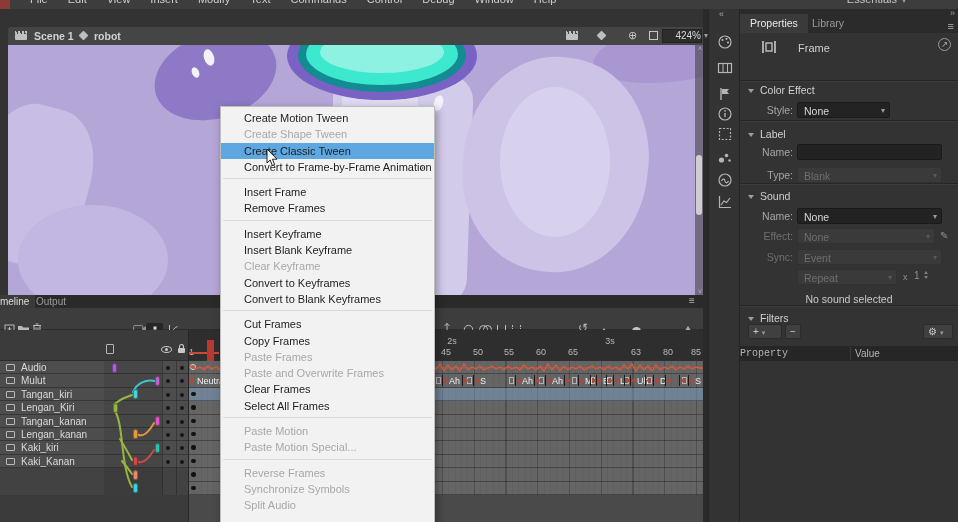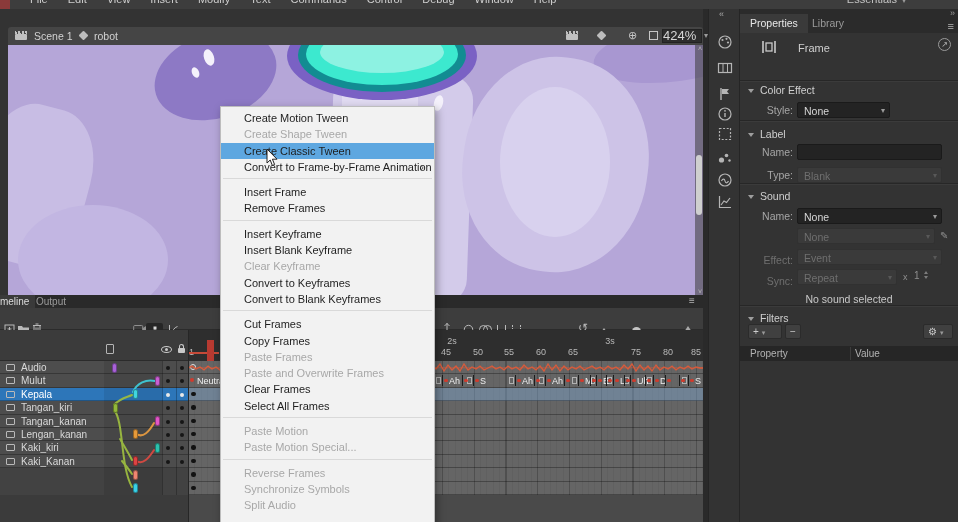"Scene 1" .eb-txt { font-weight: none -> bold }
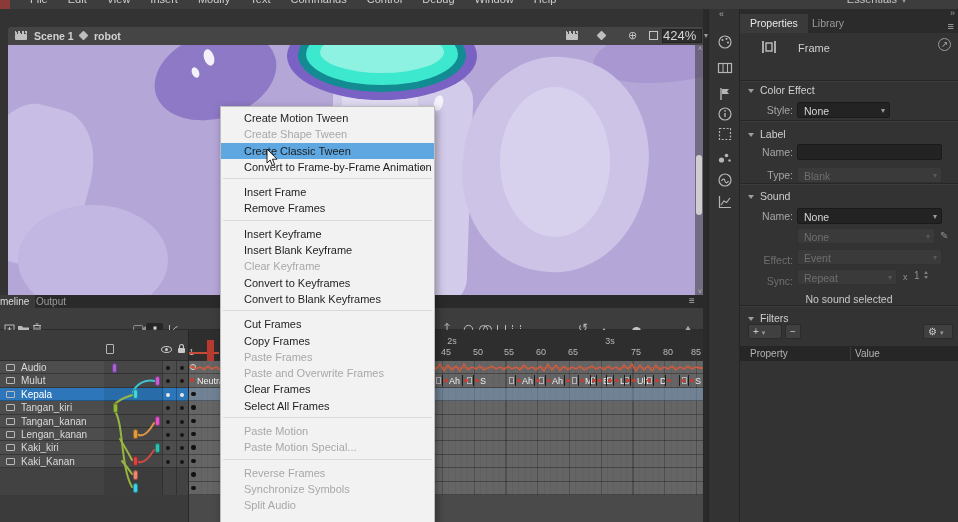"424%" .zoombox { font-size: 13px -> 10px; text-align: left -> right }
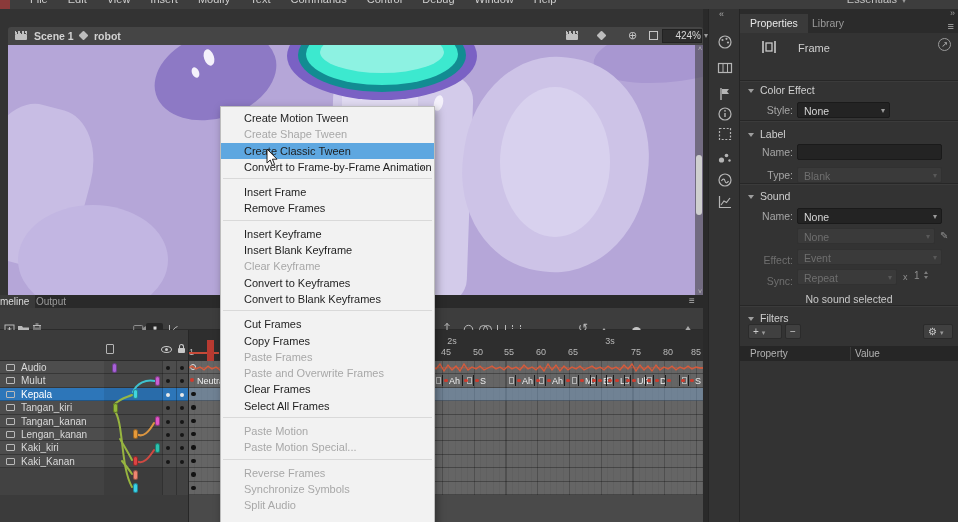"Effect:" .p-lbl.dim { margin-top: 24px -> none }
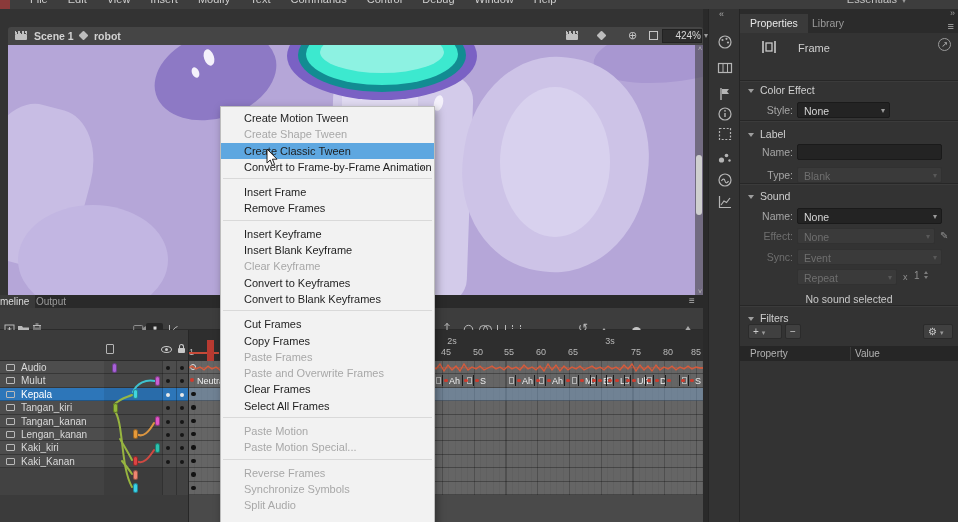"75" span.r-num { text: 75 -> 63 }
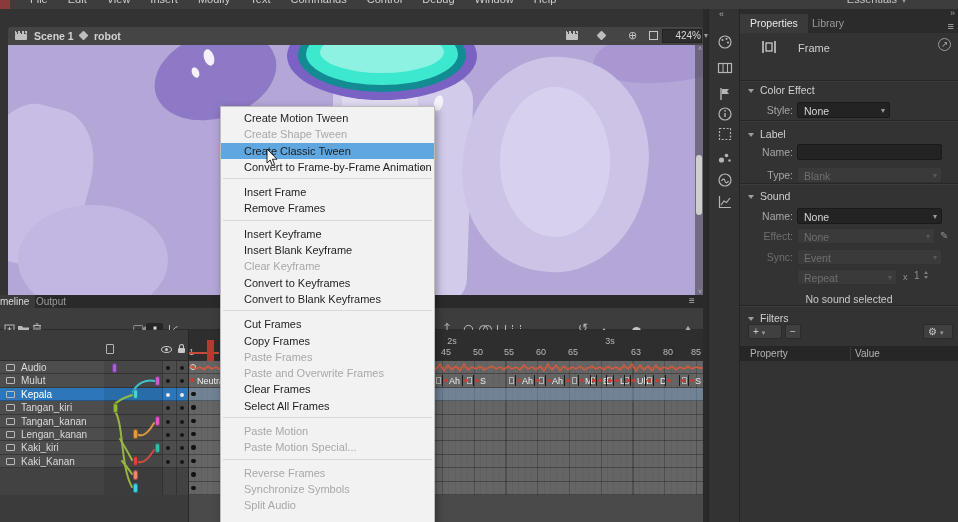"Property" .fth .c1 { font-family: none -> Liberation Mono, monospace; left: 10px -> 0 }
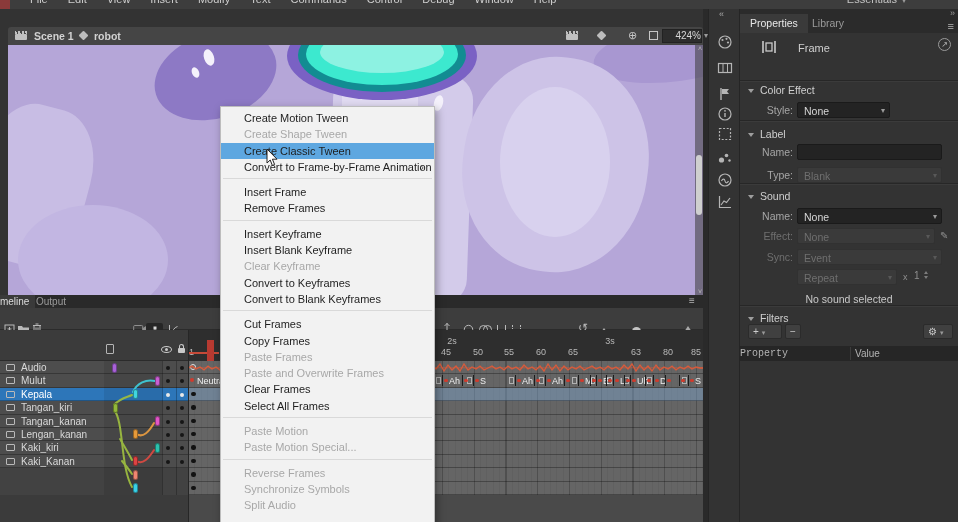"Kepala" div.layer-row { html: <div> <span></span> <span>Kepala</span> <span></span> <span></span> </div> -> none }
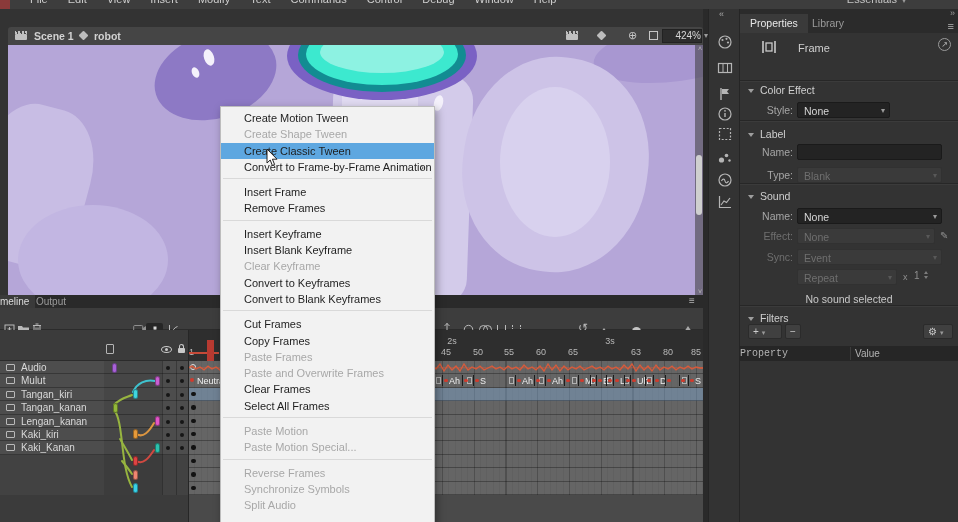"Lengan_Kiri" div.layer-row { html: none -> <div> <span></span> <span>Lengan_Kiri</span> <span></span> <span></span> </div> }
